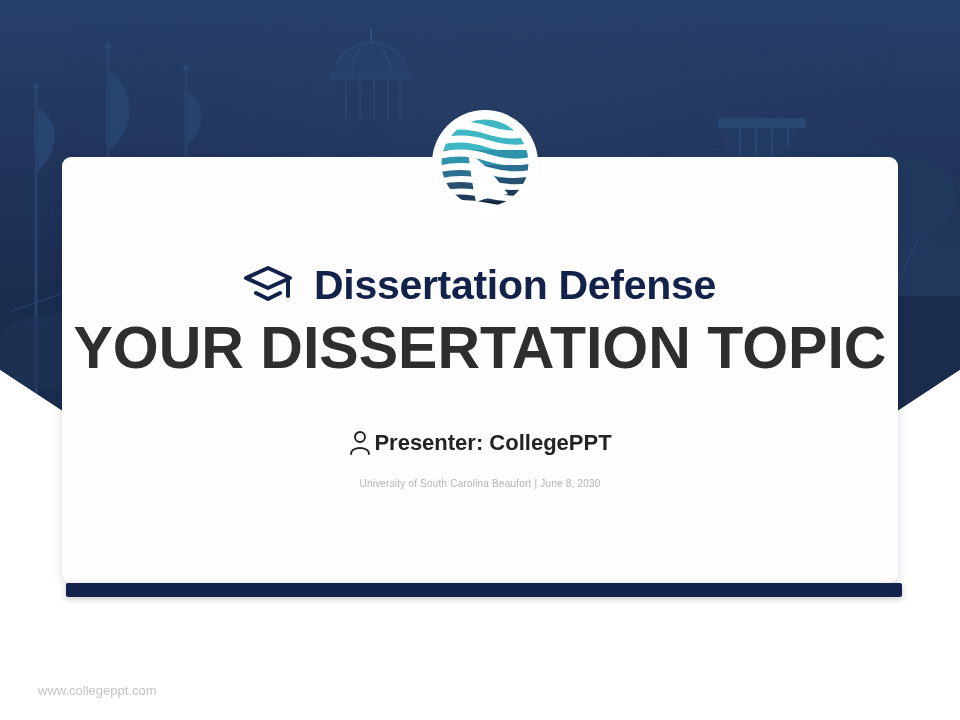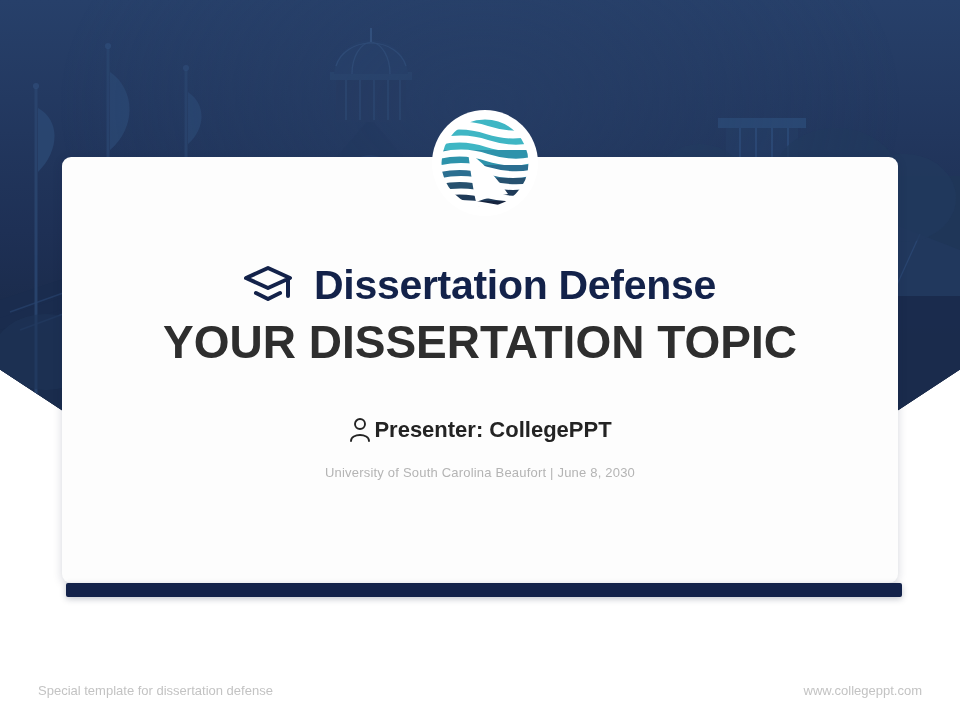"YOUR DISSERTATION TOPIC" .topic { font-size: 46px -> 59px }
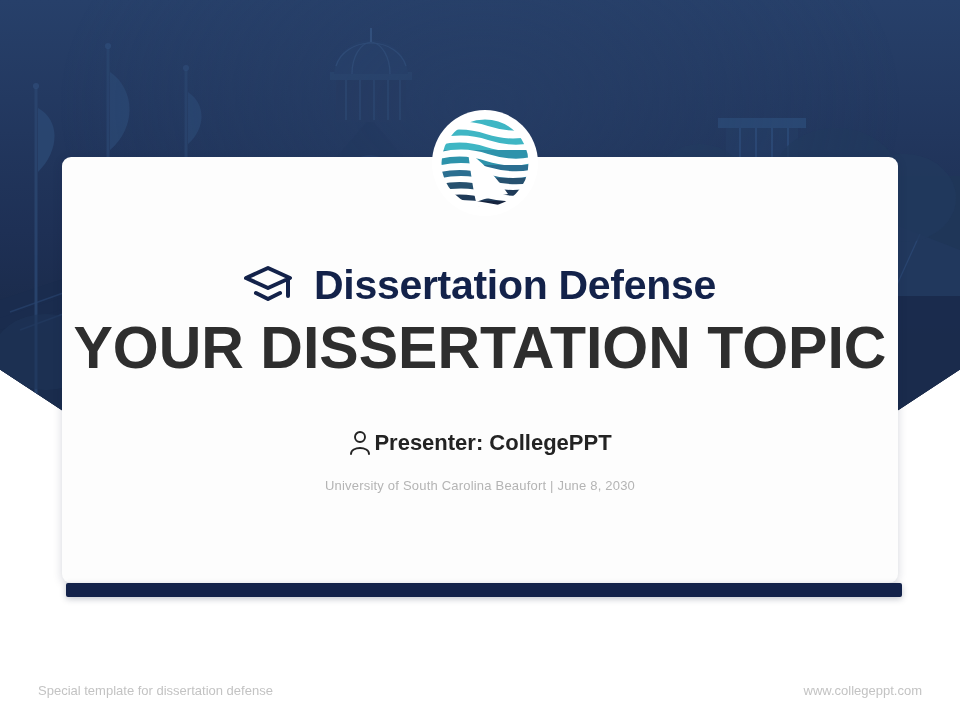"University of South Carolina Beaufort" .meta { font-size: 13px -> 10px }
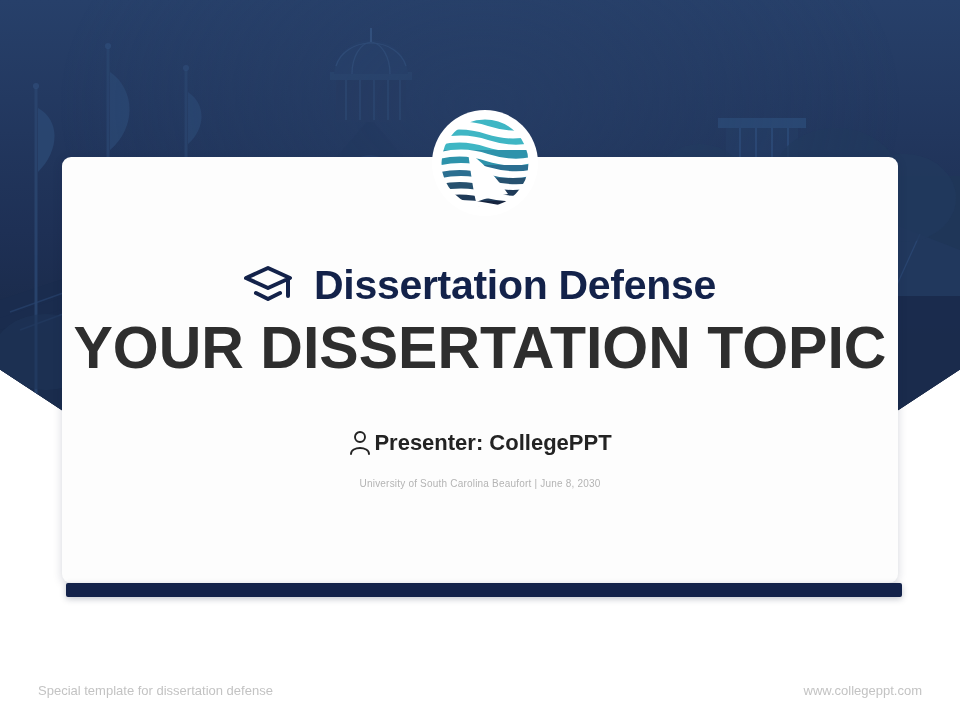"Special template for dissertation" span.footer-text { html: <span>Special template for dissertation defense</span> -> none }
